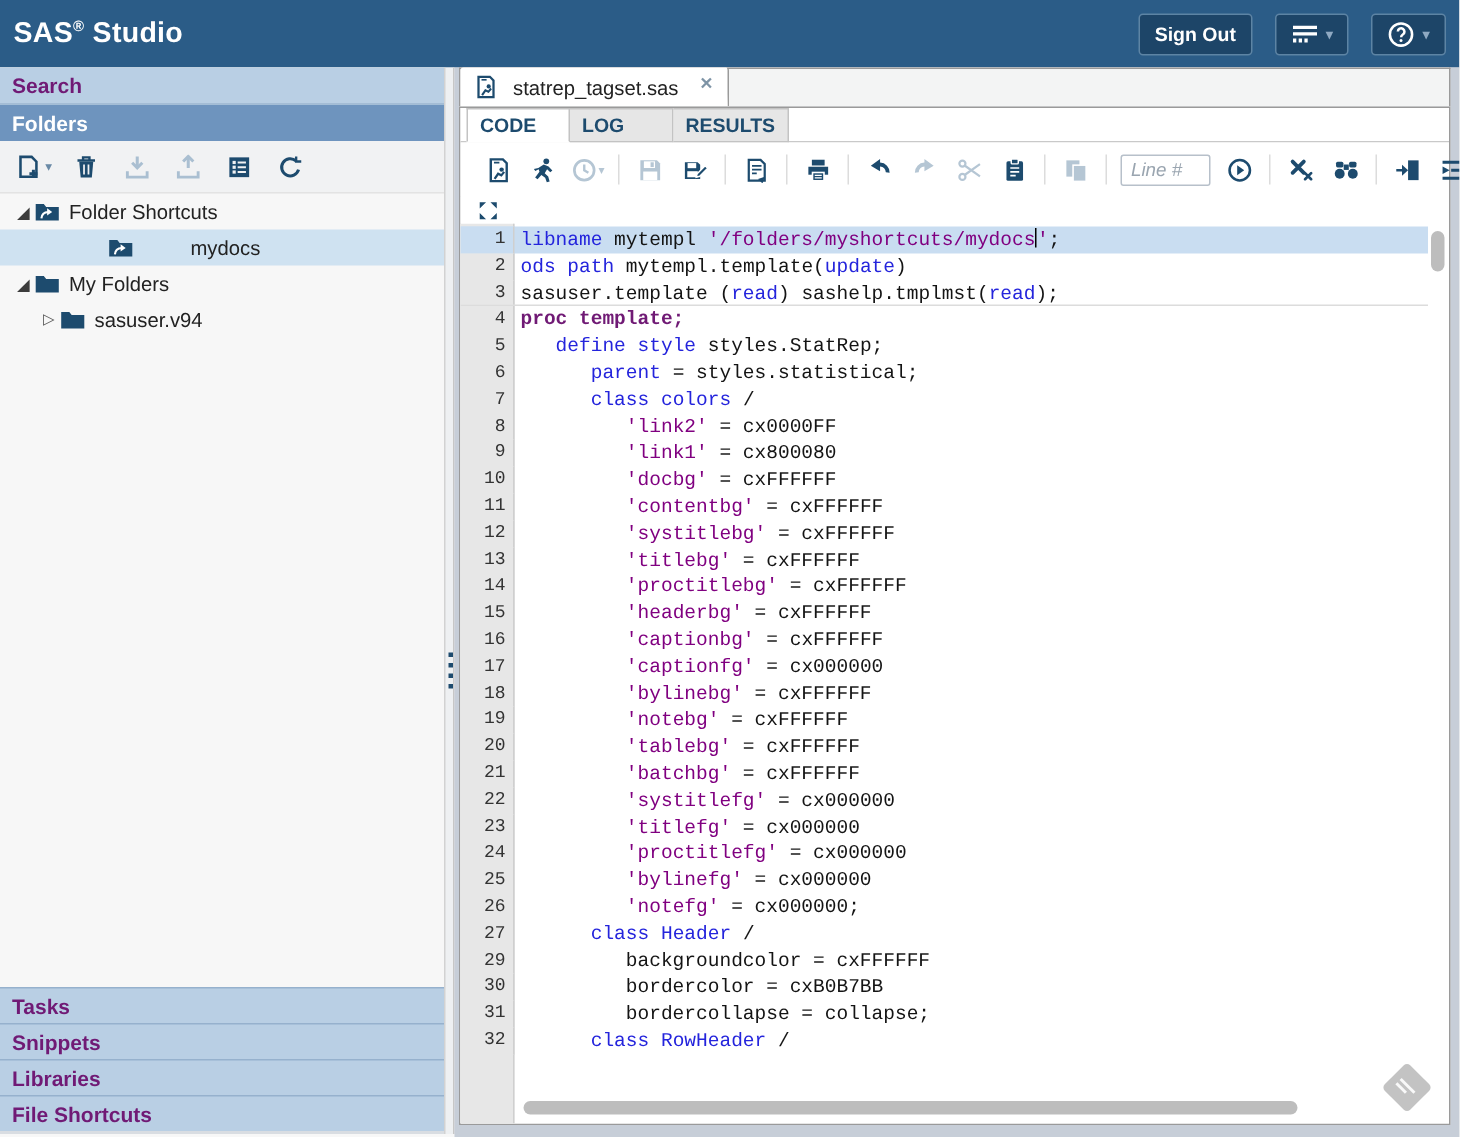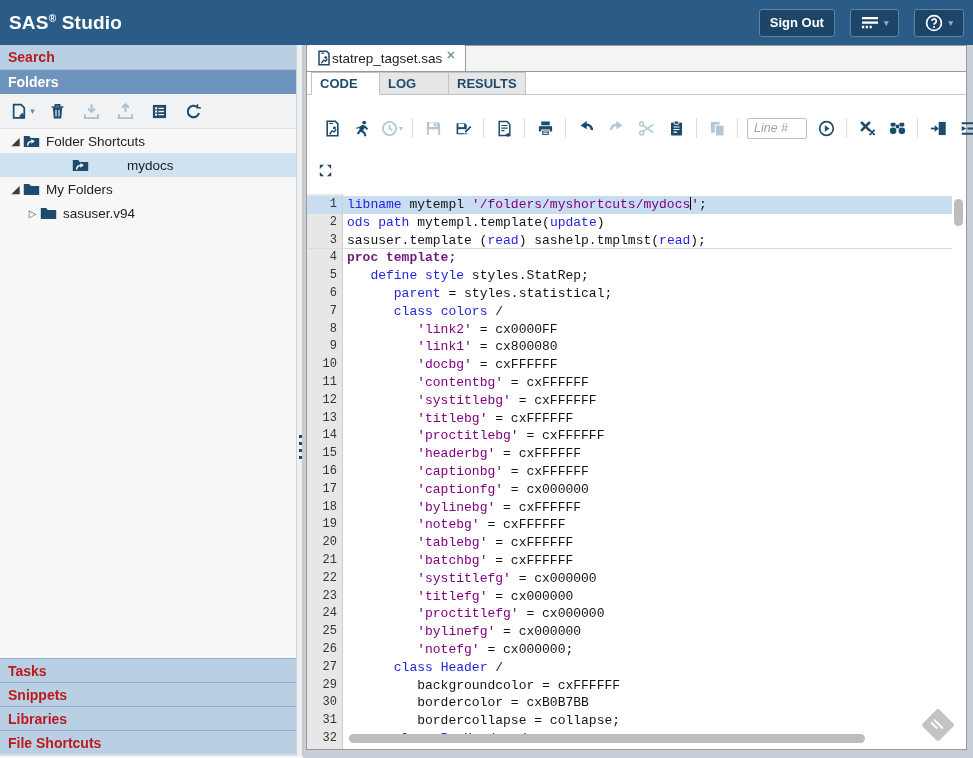"Search" .acc-hd { color: #b91c1c -> #701a75 }
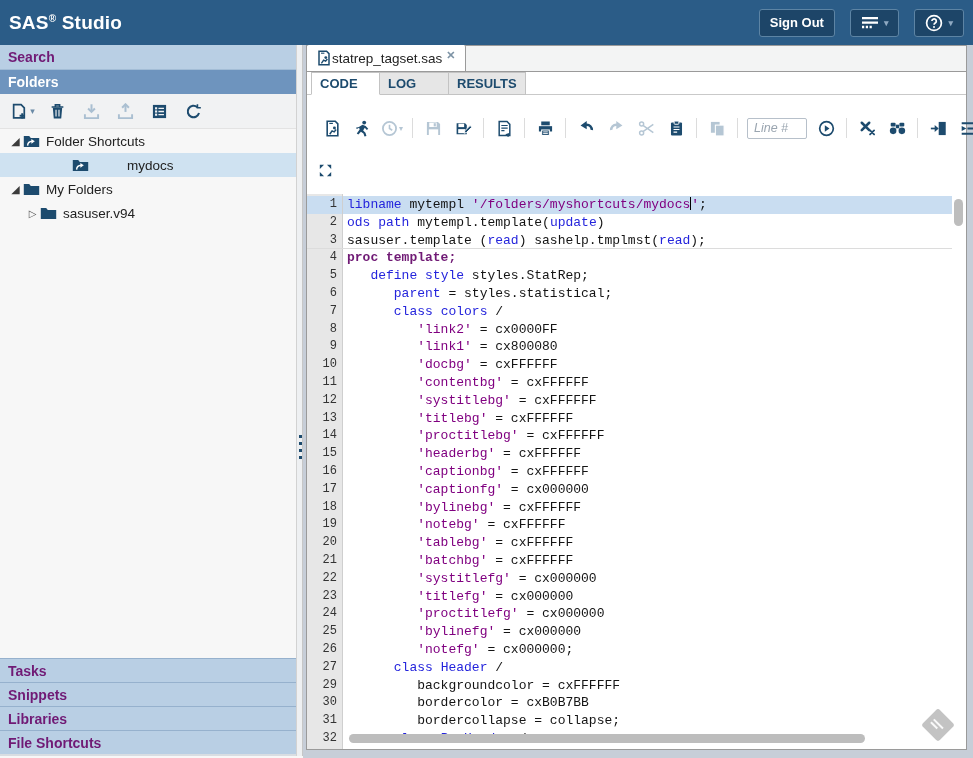"statrep_tagset.sas" .doc-tab { gap: 0 -> 10px }
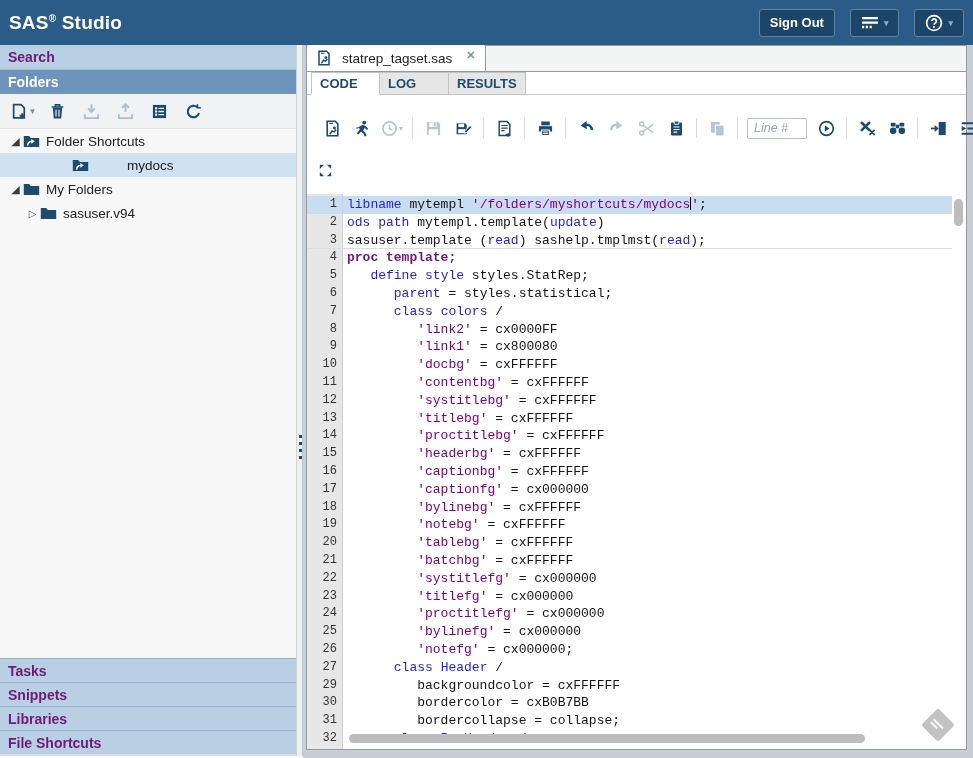"CODE" .panel { gap: 15px -> none }
